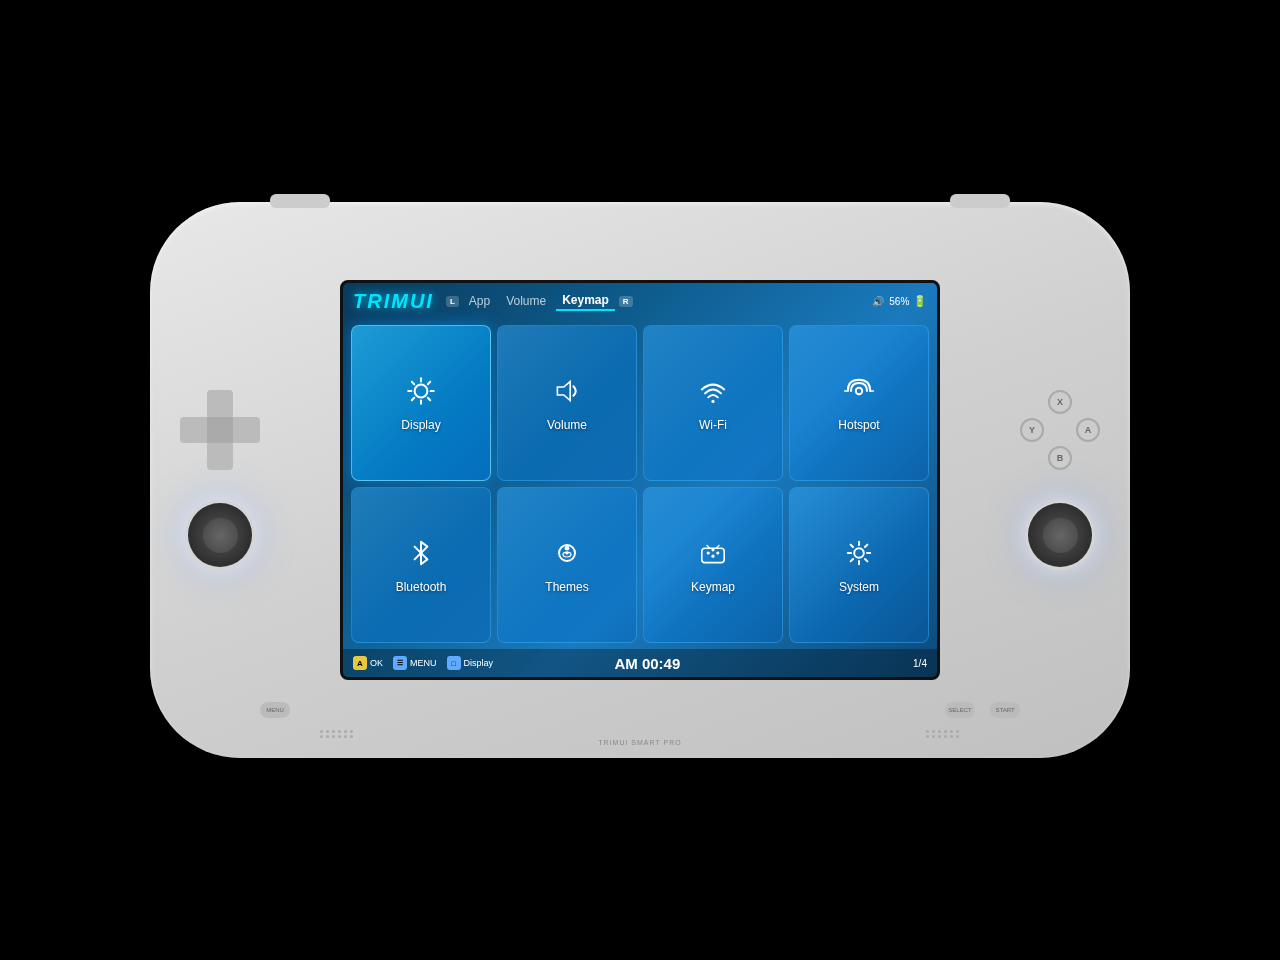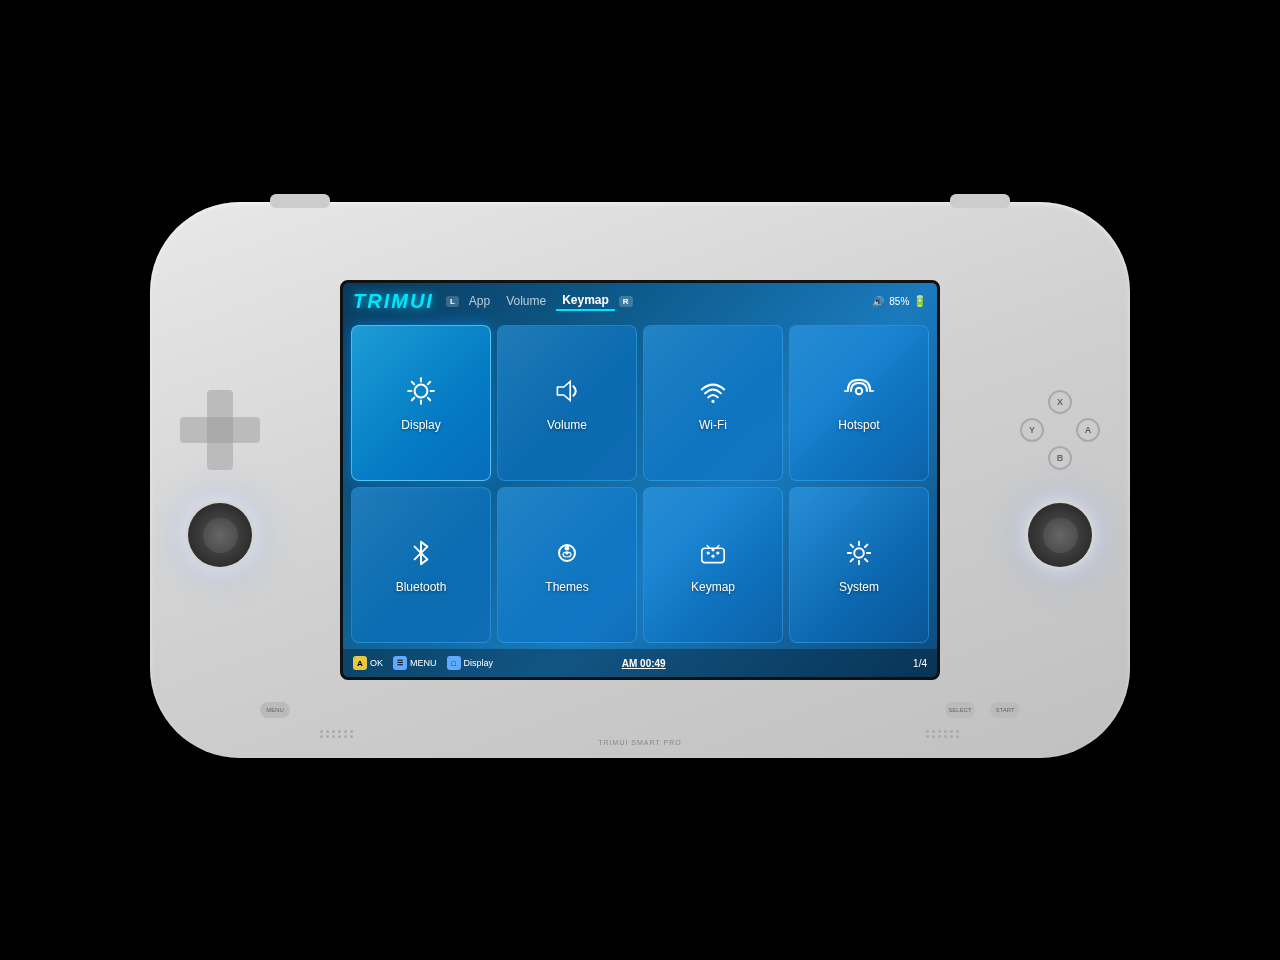"85%" span { text: 85% -> 56% }
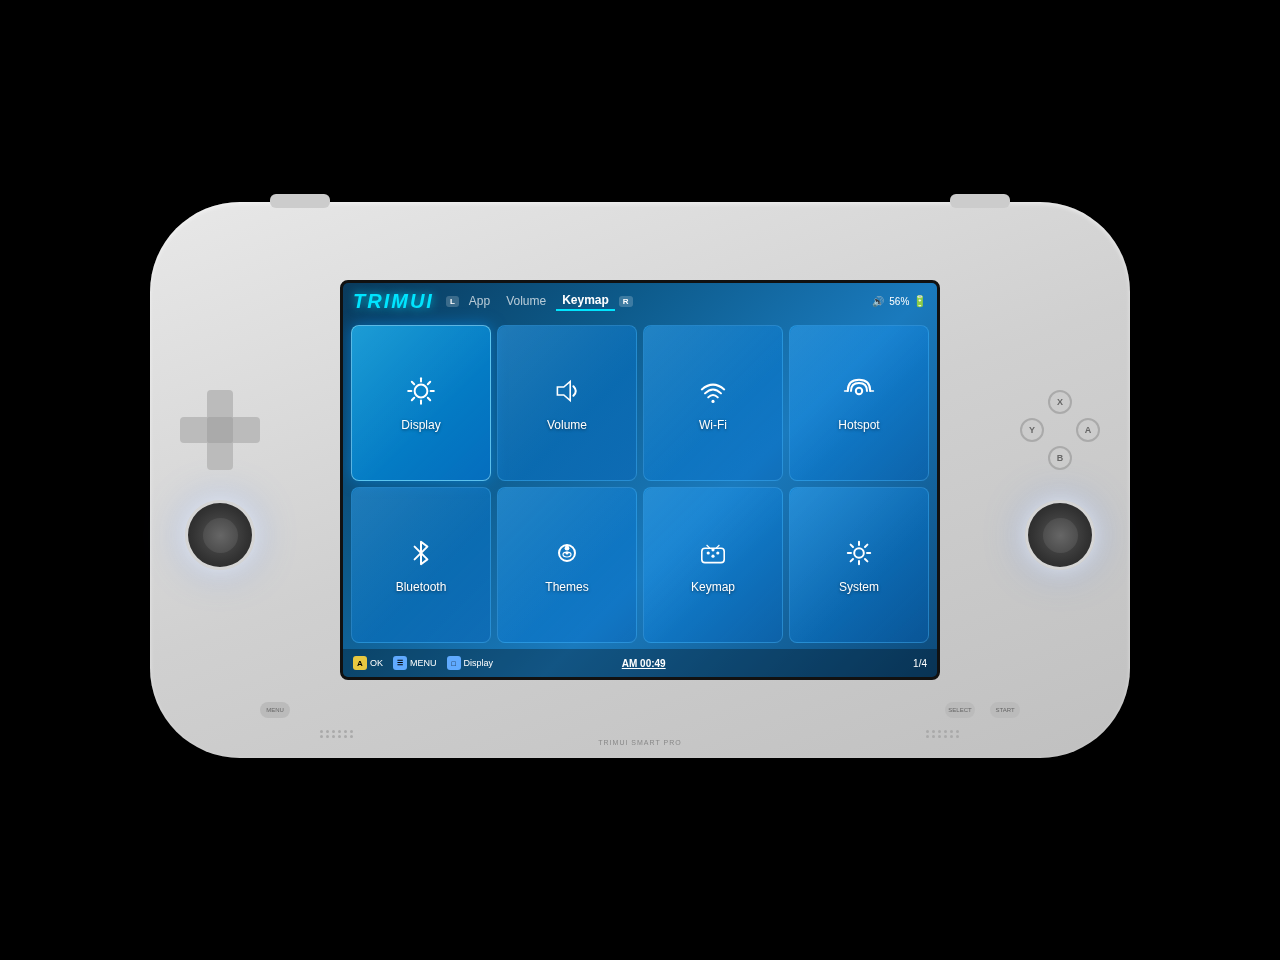"AM 00:49" .footer-time { font-size: 10px -> 15px; text-decoration: underline -> none }
